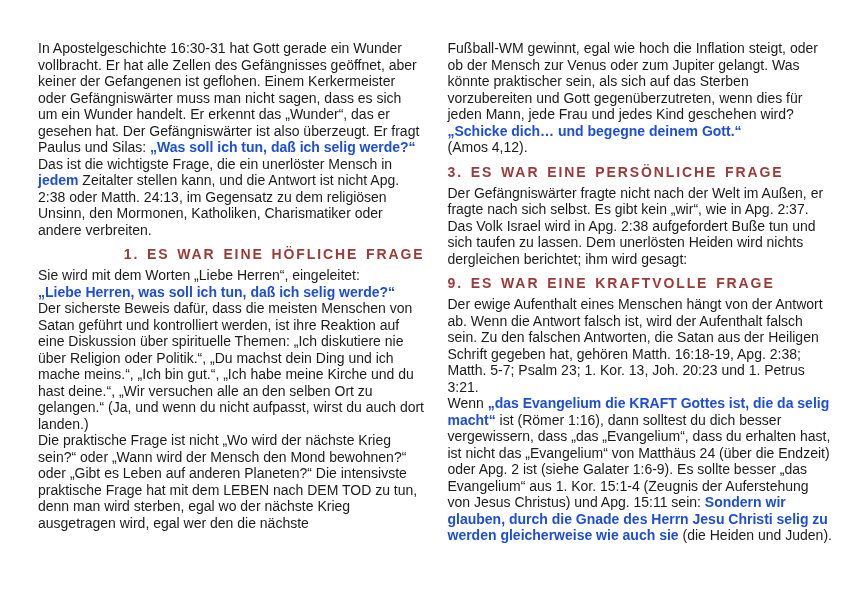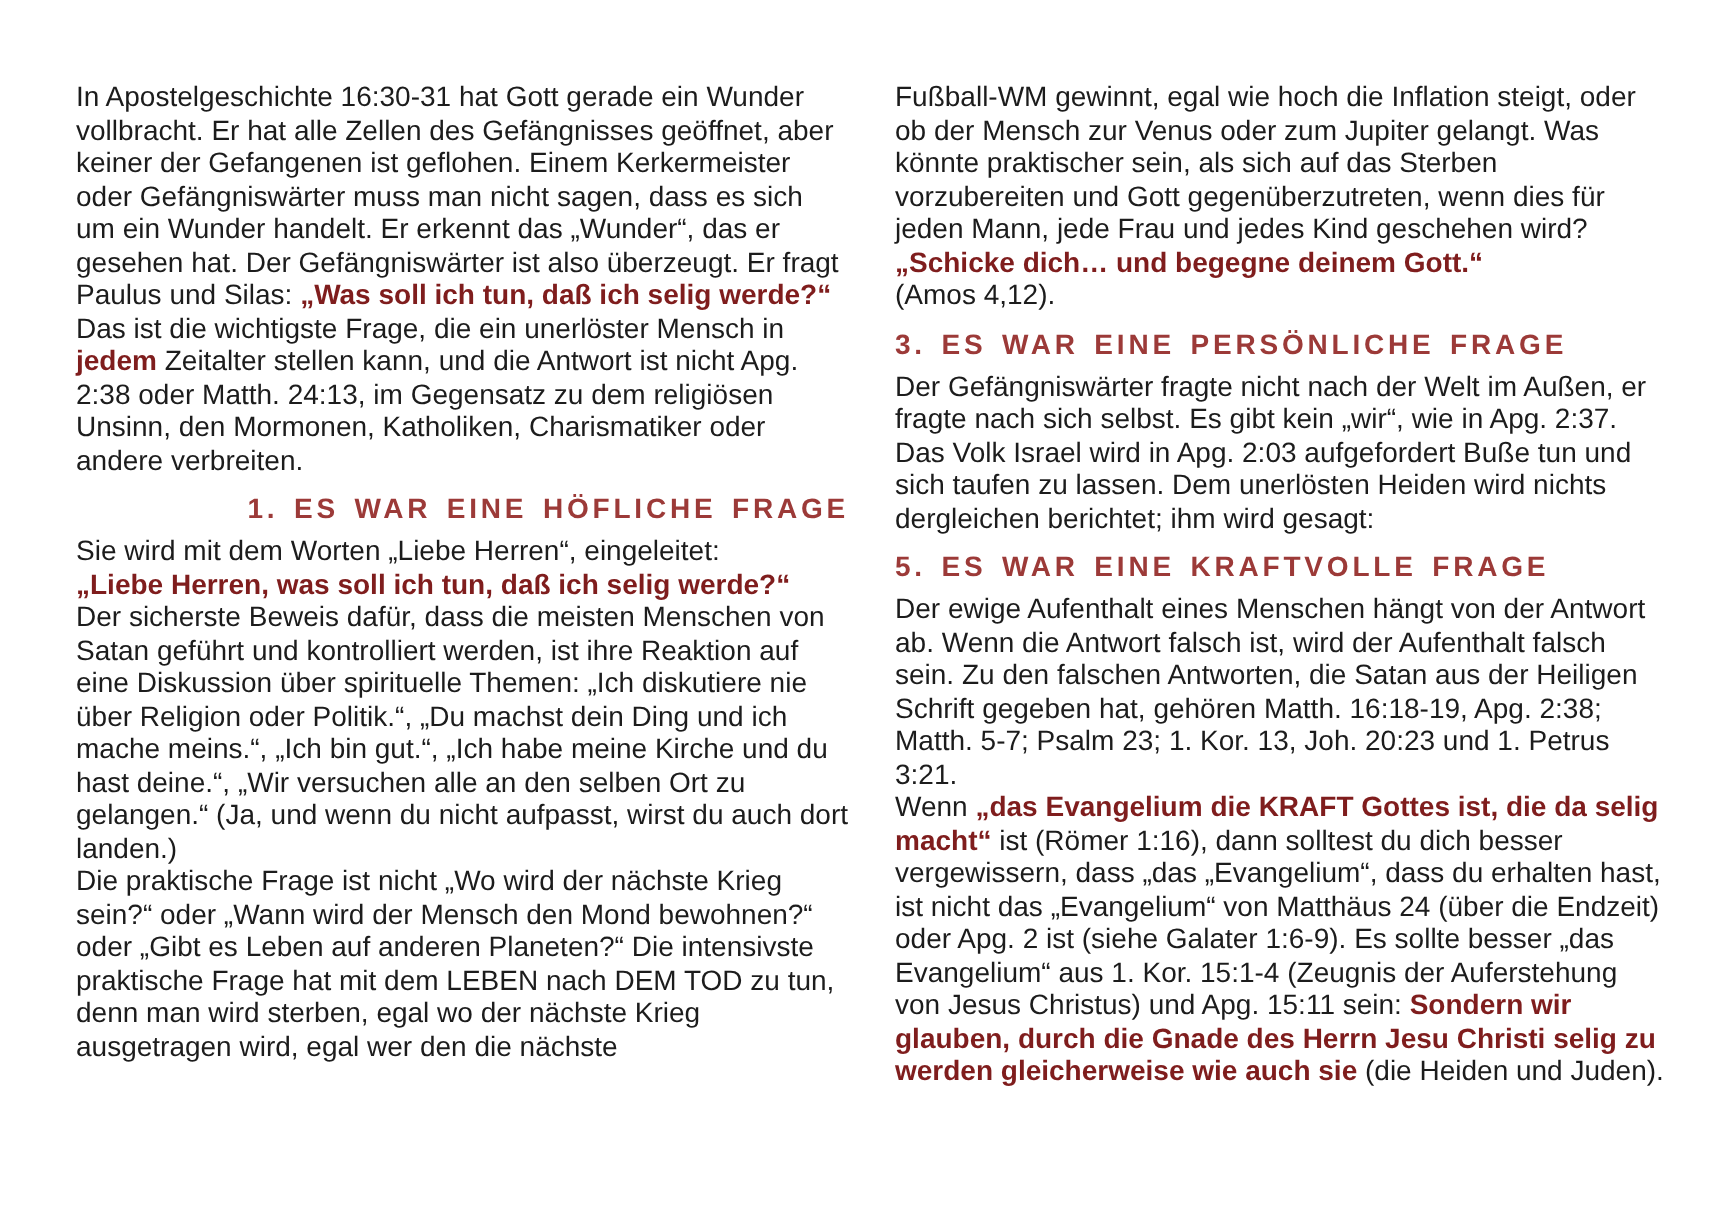"„Schicke dich… und begegne deinem" .para strong { color: #7f1d1d -> #1d4ed8 }
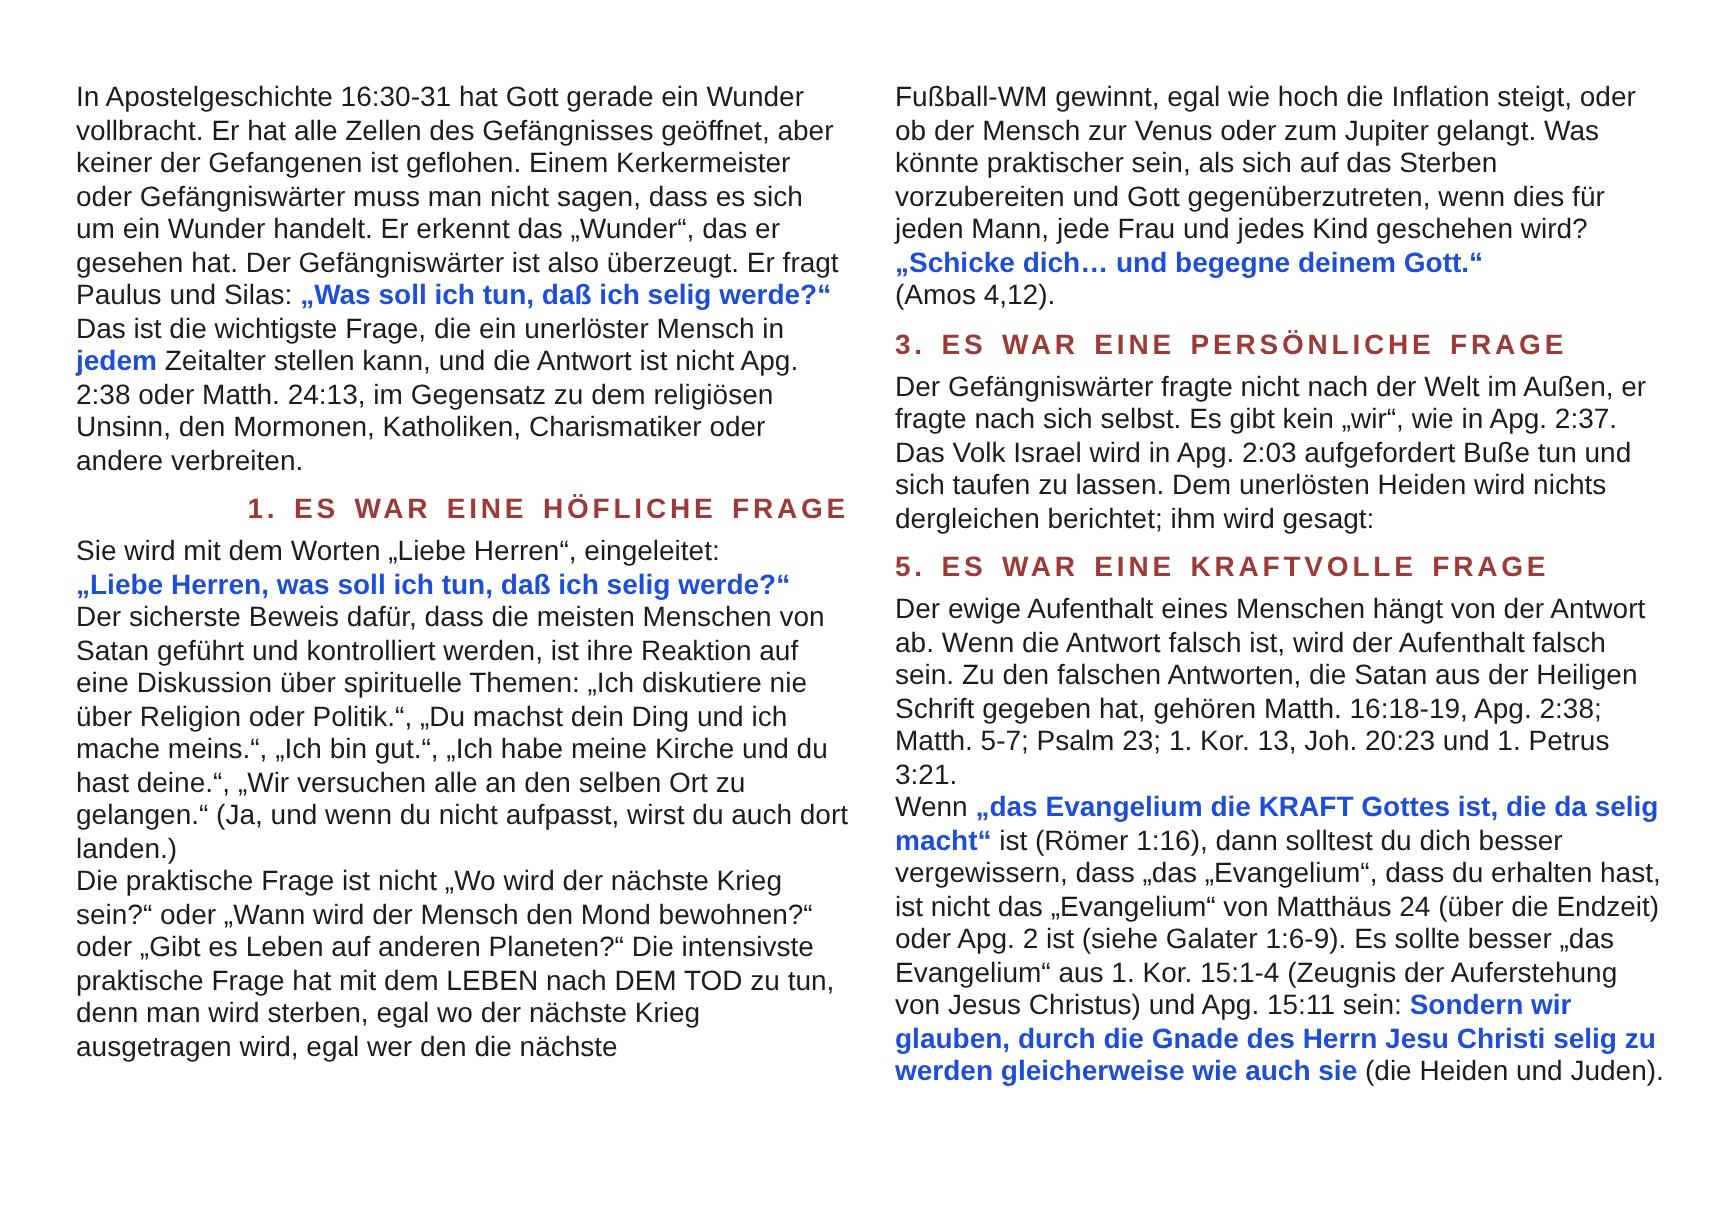"Der Gefängniswärter fragte nicht nach" span { text: 2:03 -> 2:38 }
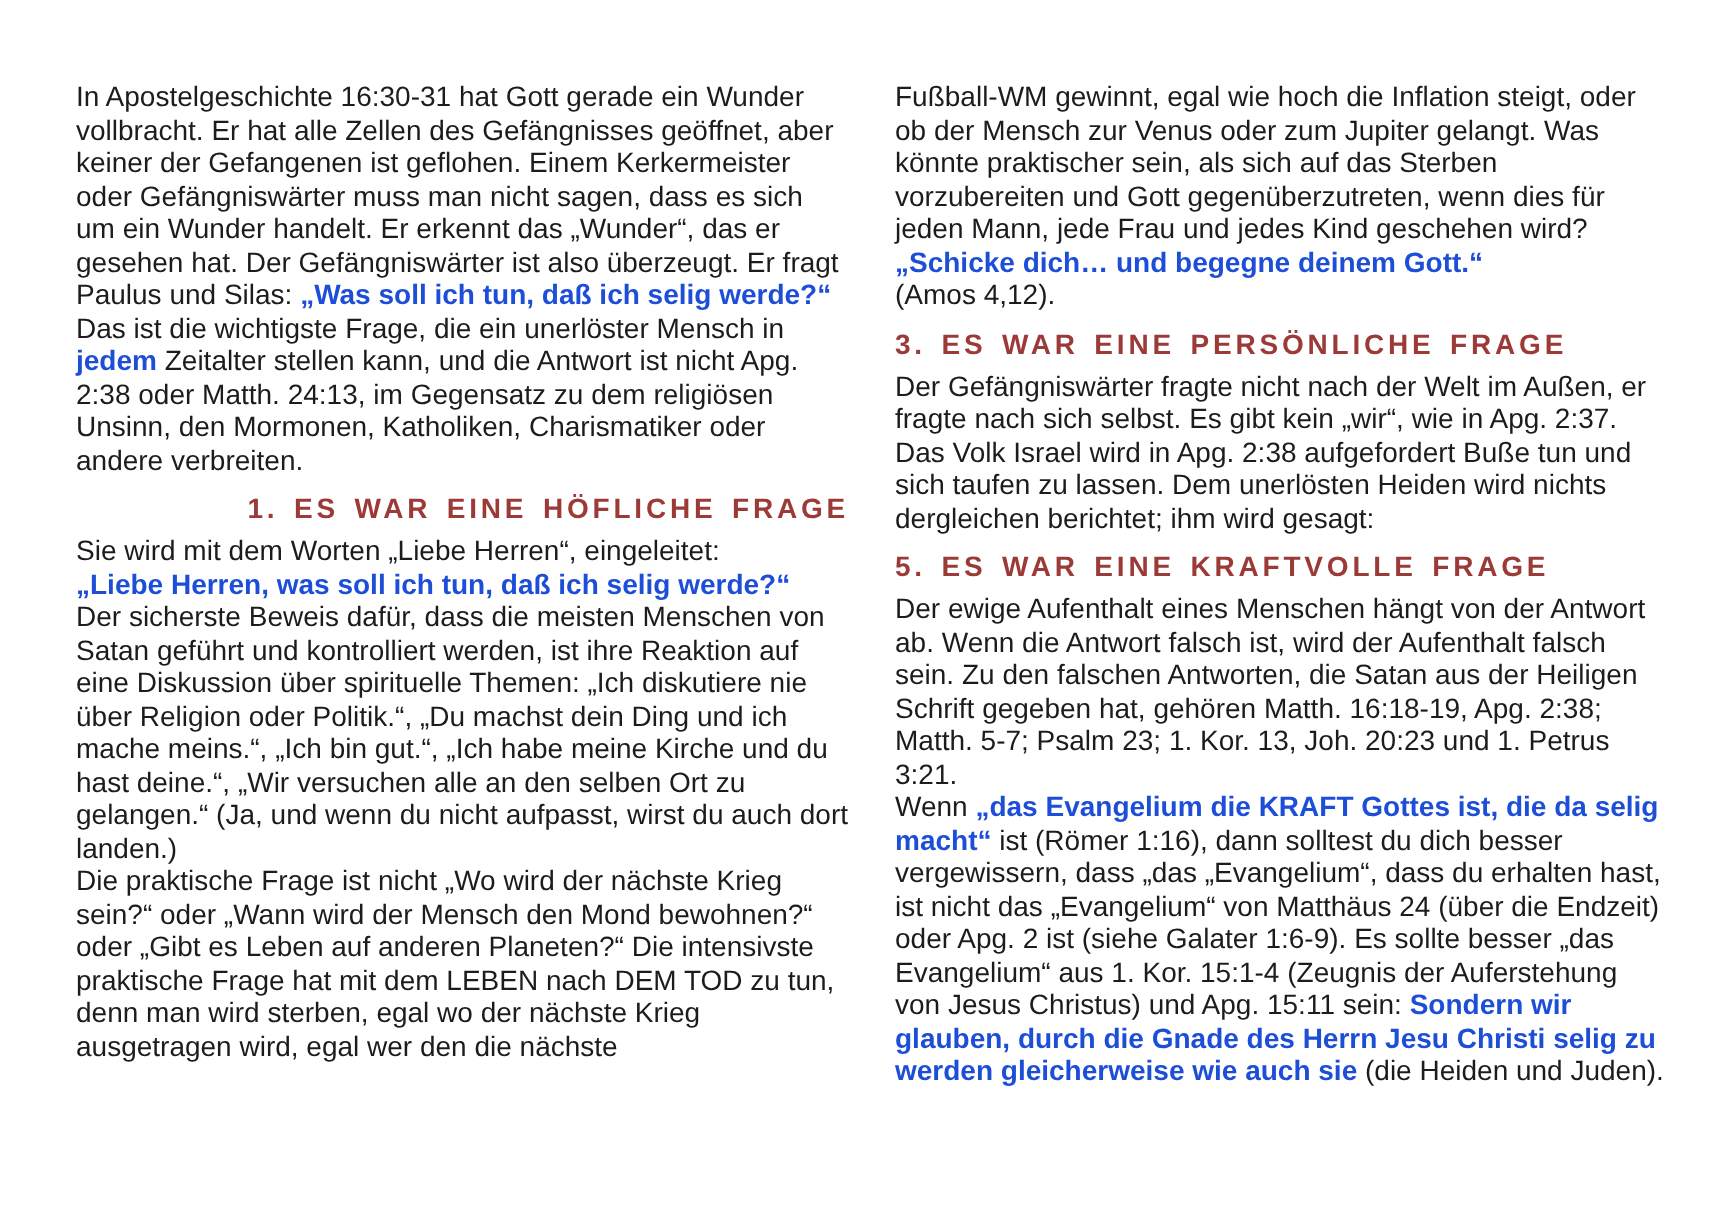"5. ES WAR EINE KRAFTVOLLE" h2.heading { text: 5 -> 9 }
